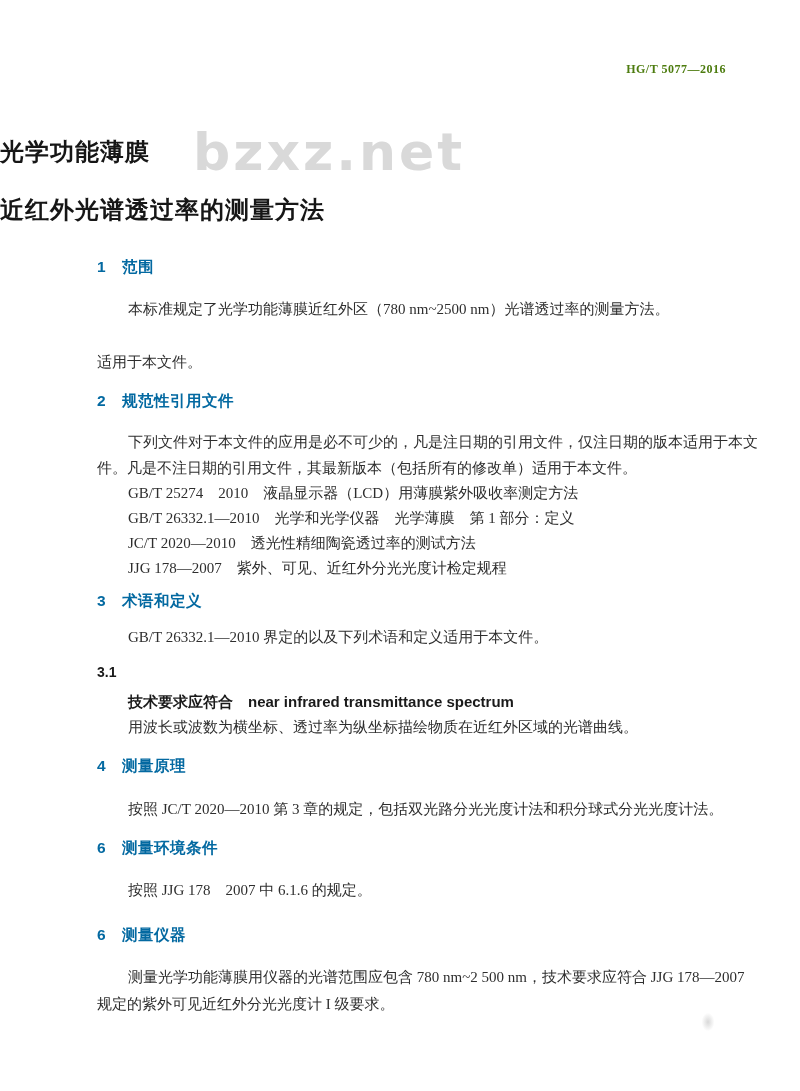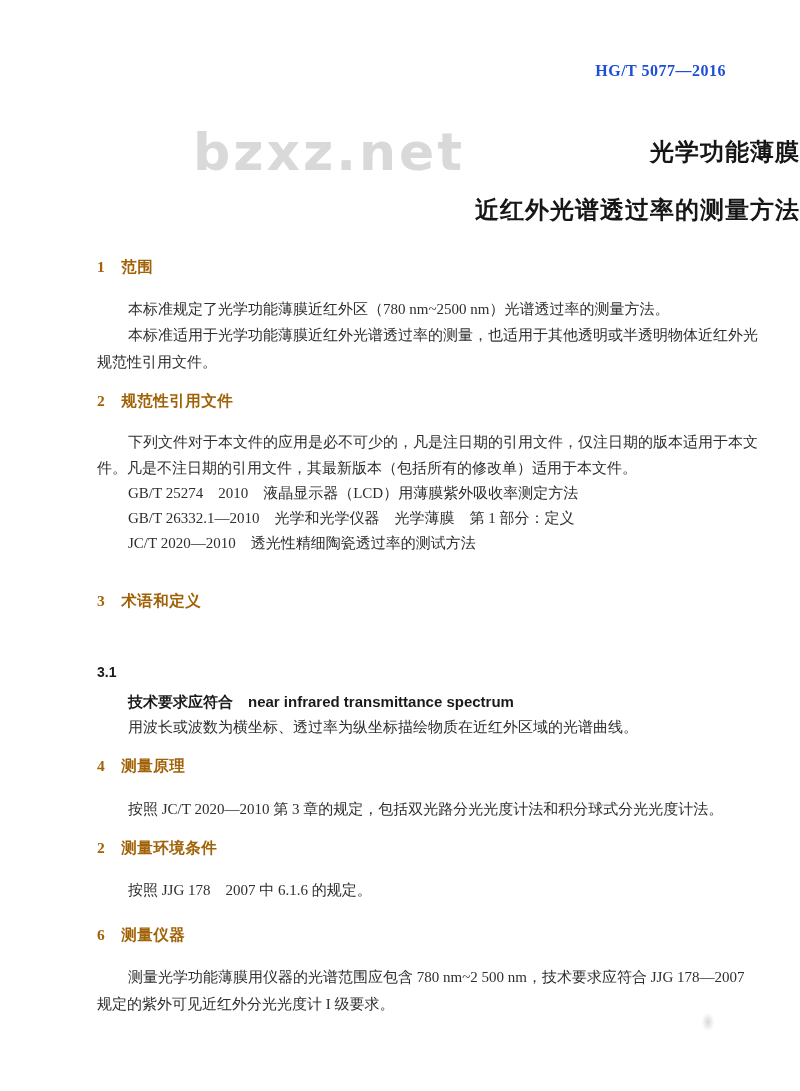"HG/T 5077—2016" .code { color: #1d4ed8 -> #4d7c0f; font-size: 16px -> 12px }
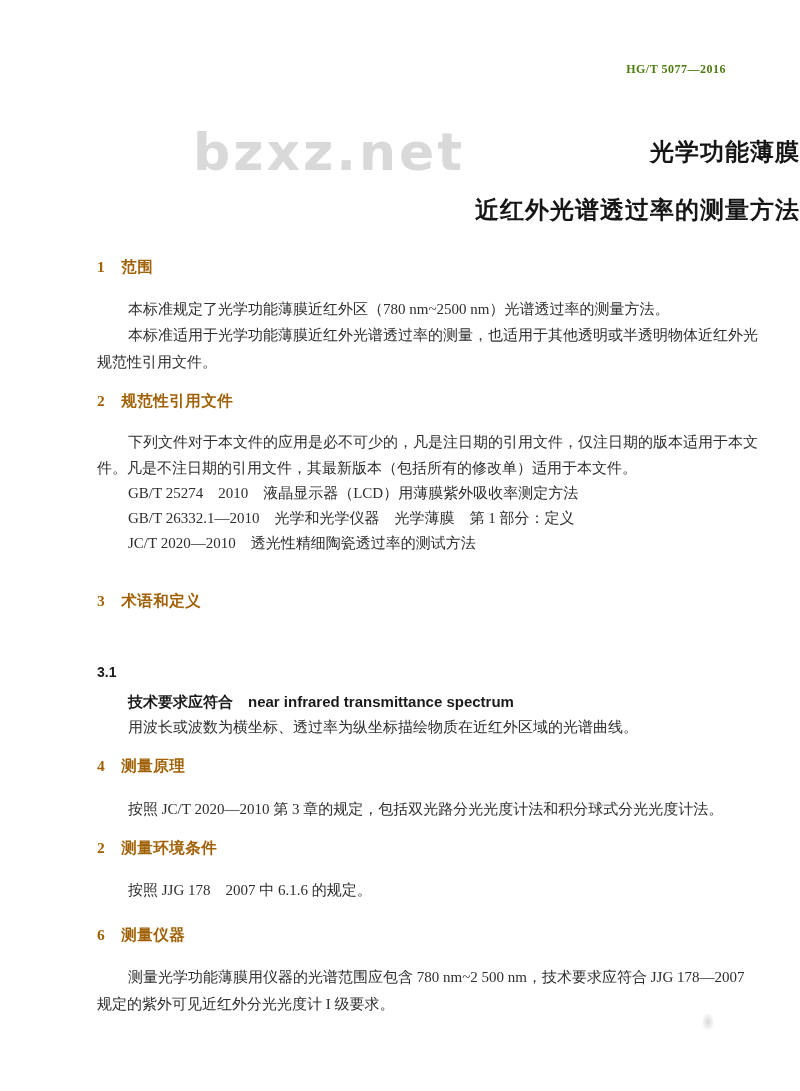"光学功能薄膜" .title { text-align: right -> left }
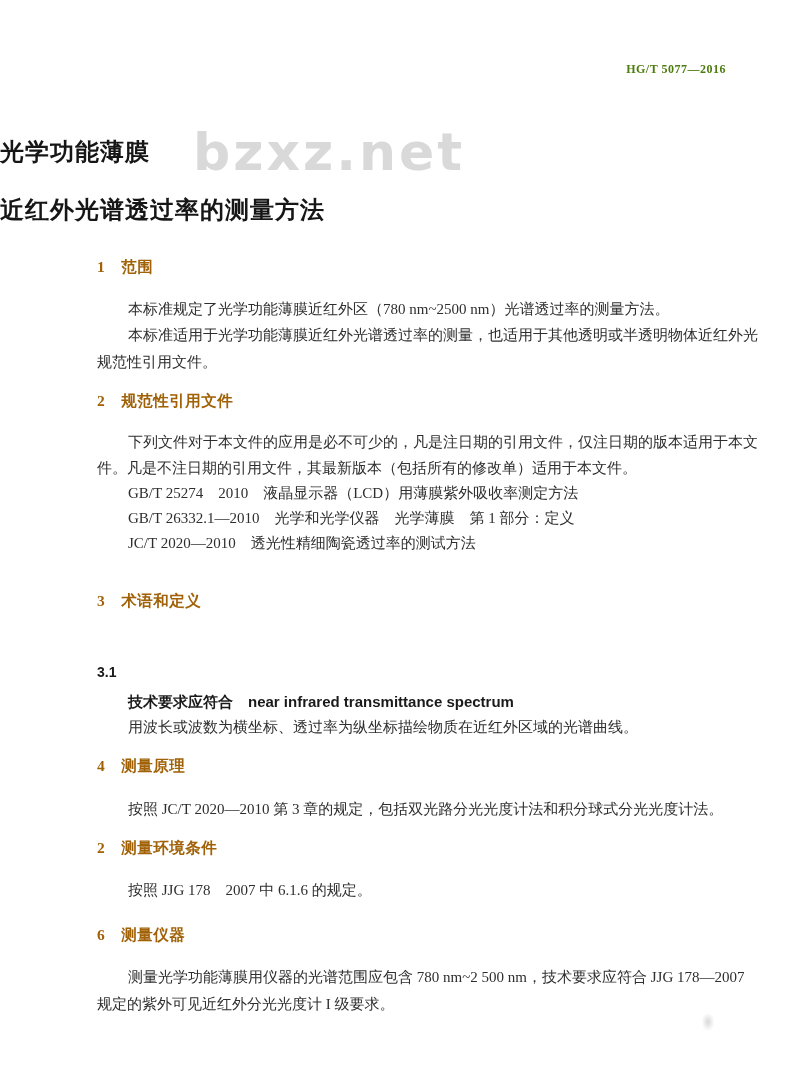"1 范围" .h { color: #a16207 -> #0369a1; font-family: Liberation Serif, serif -> Liberation Sans, sans-serif }
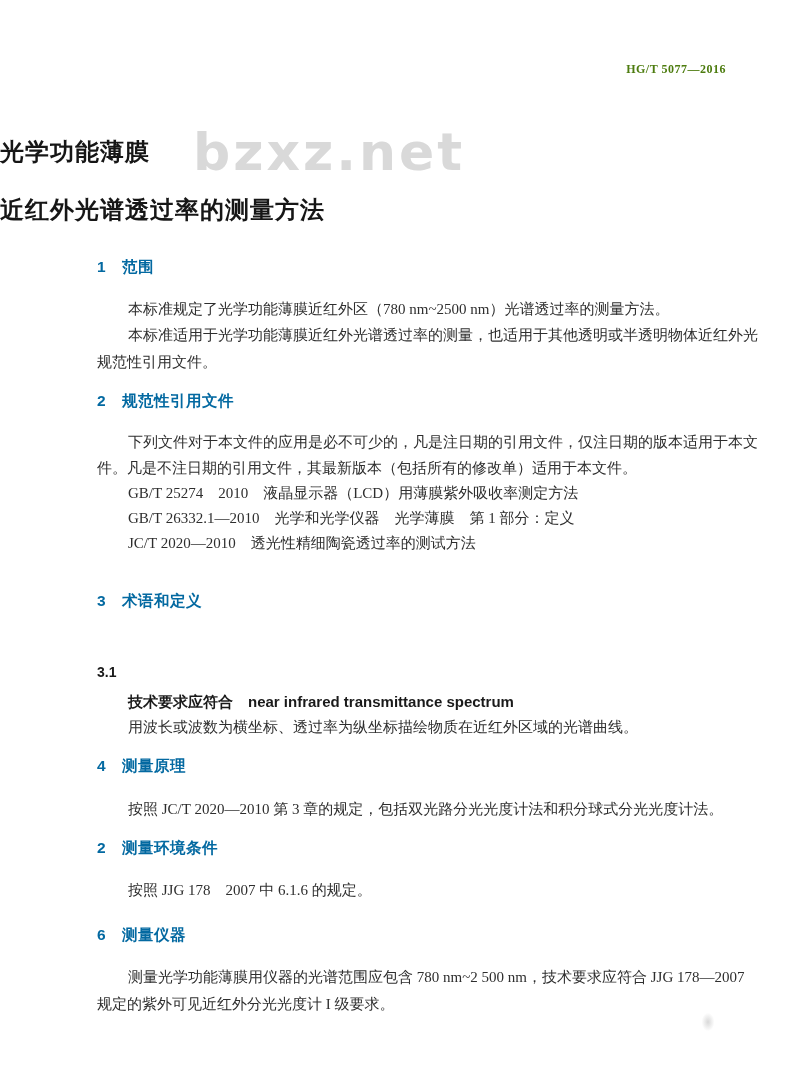"本标准适用于光学功能薄膜近红外光谱透过率的测量，也适用于其他透明或半透明物体近红" div.ln { html: <div>本标准适用于光学功能薄膜近红外光谱透过率的测量，也适用于其他透明或半透明物体近红外光</div> -> none }
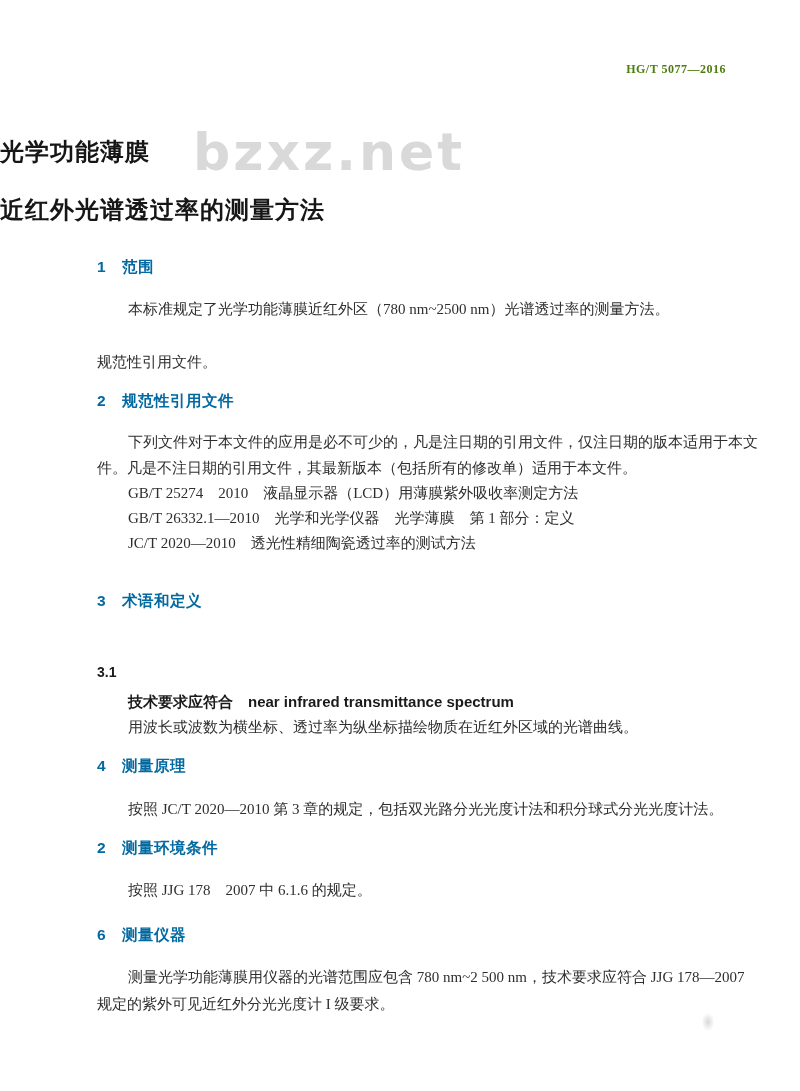"规范性引用文件。" div.ln { text: 规范性引用 -> 适用于本 }
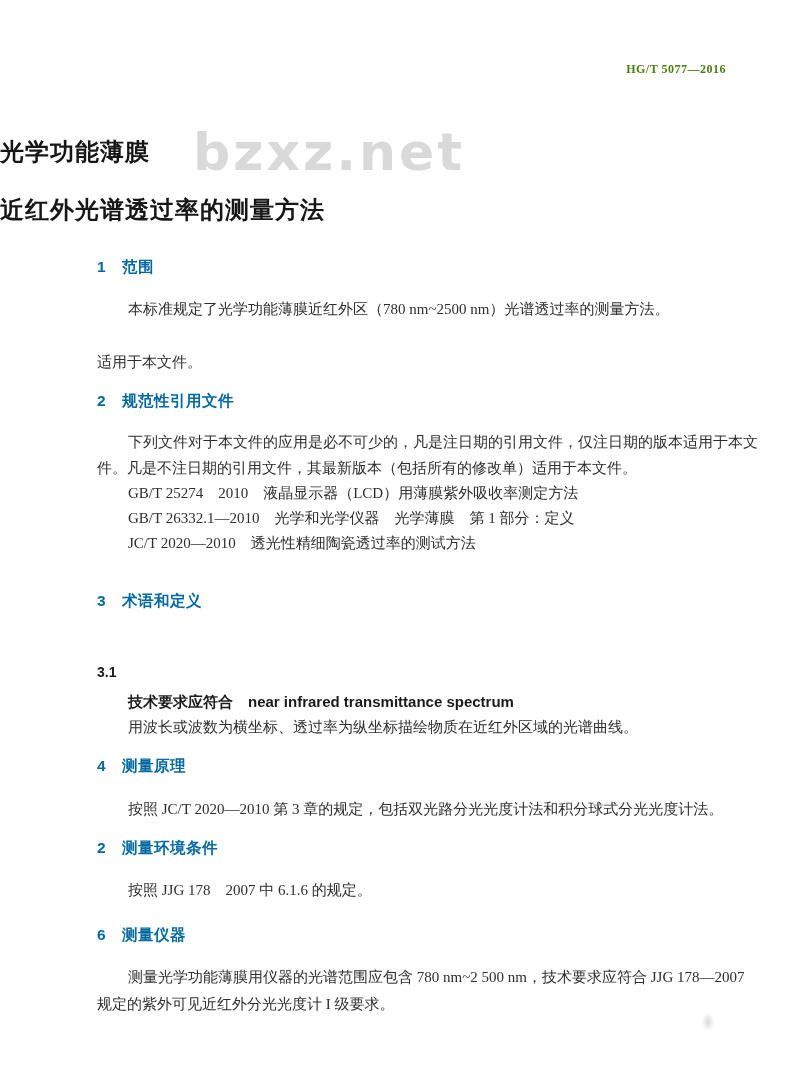"JJG 178—2007 紫外、可见、近红外分光光度计检定规程" div.ln { html: none -> <div>JJG 178—2007 紫外、可见、近红外分光光度计检定规程</div> }
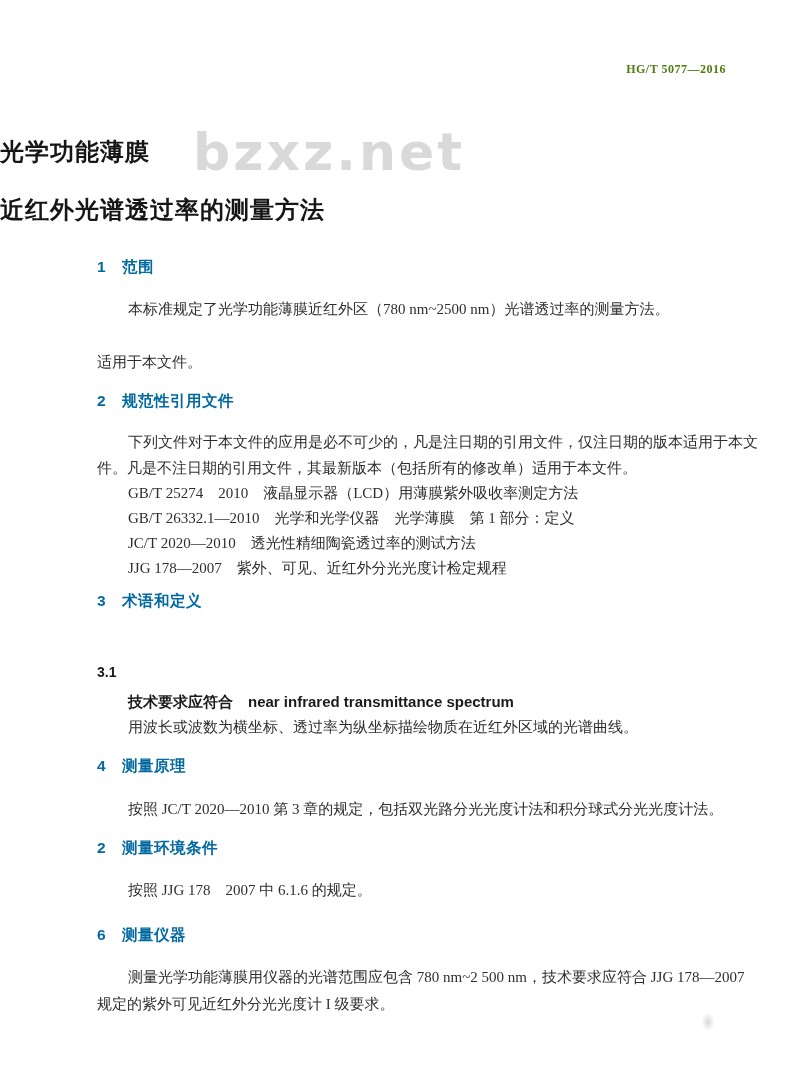"GB/T 26332.1—2010 界定的以及下列术语和定义适用于本文件。" div.ln { html: none -> <div>GB/T 26332.1—2010 界定的以及下列术语和定义适用于本文件。</div> }
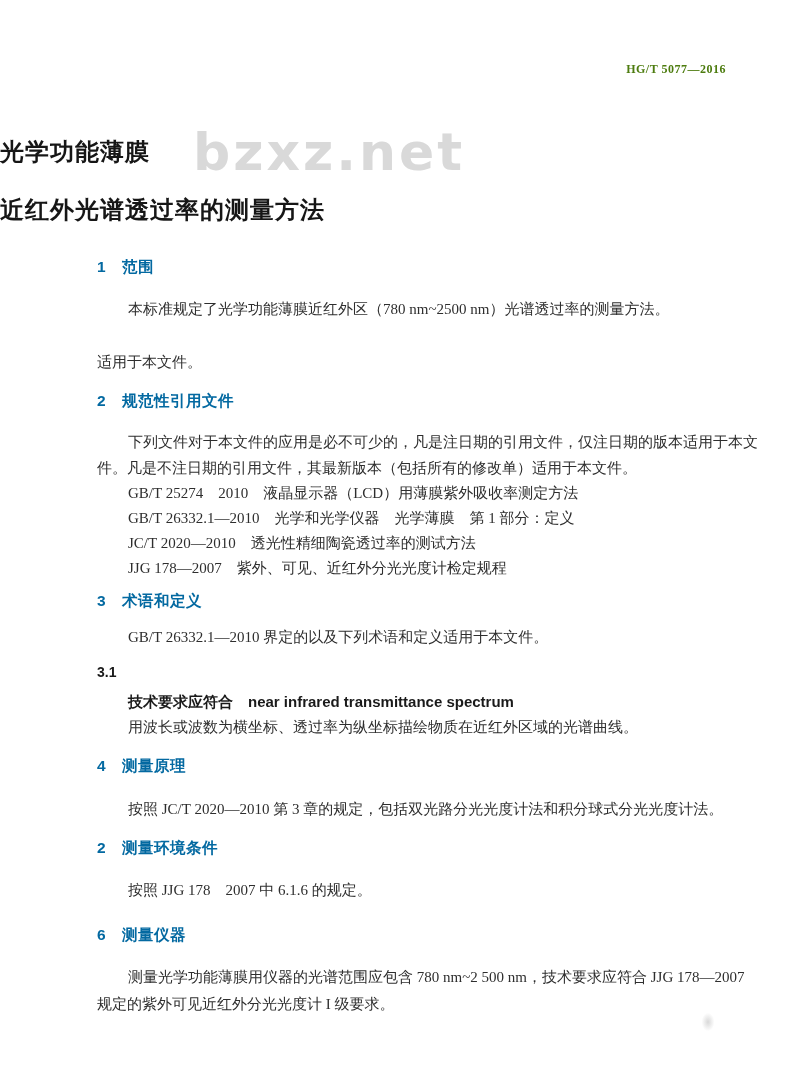"2 测量环境条件" div.ln { text: 2 -> 6 }
